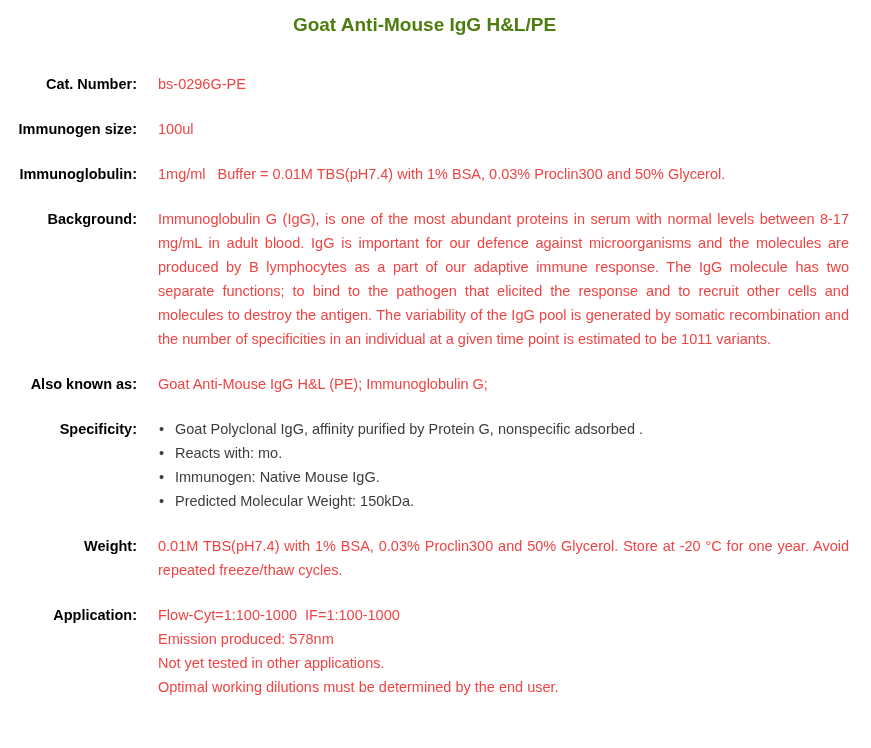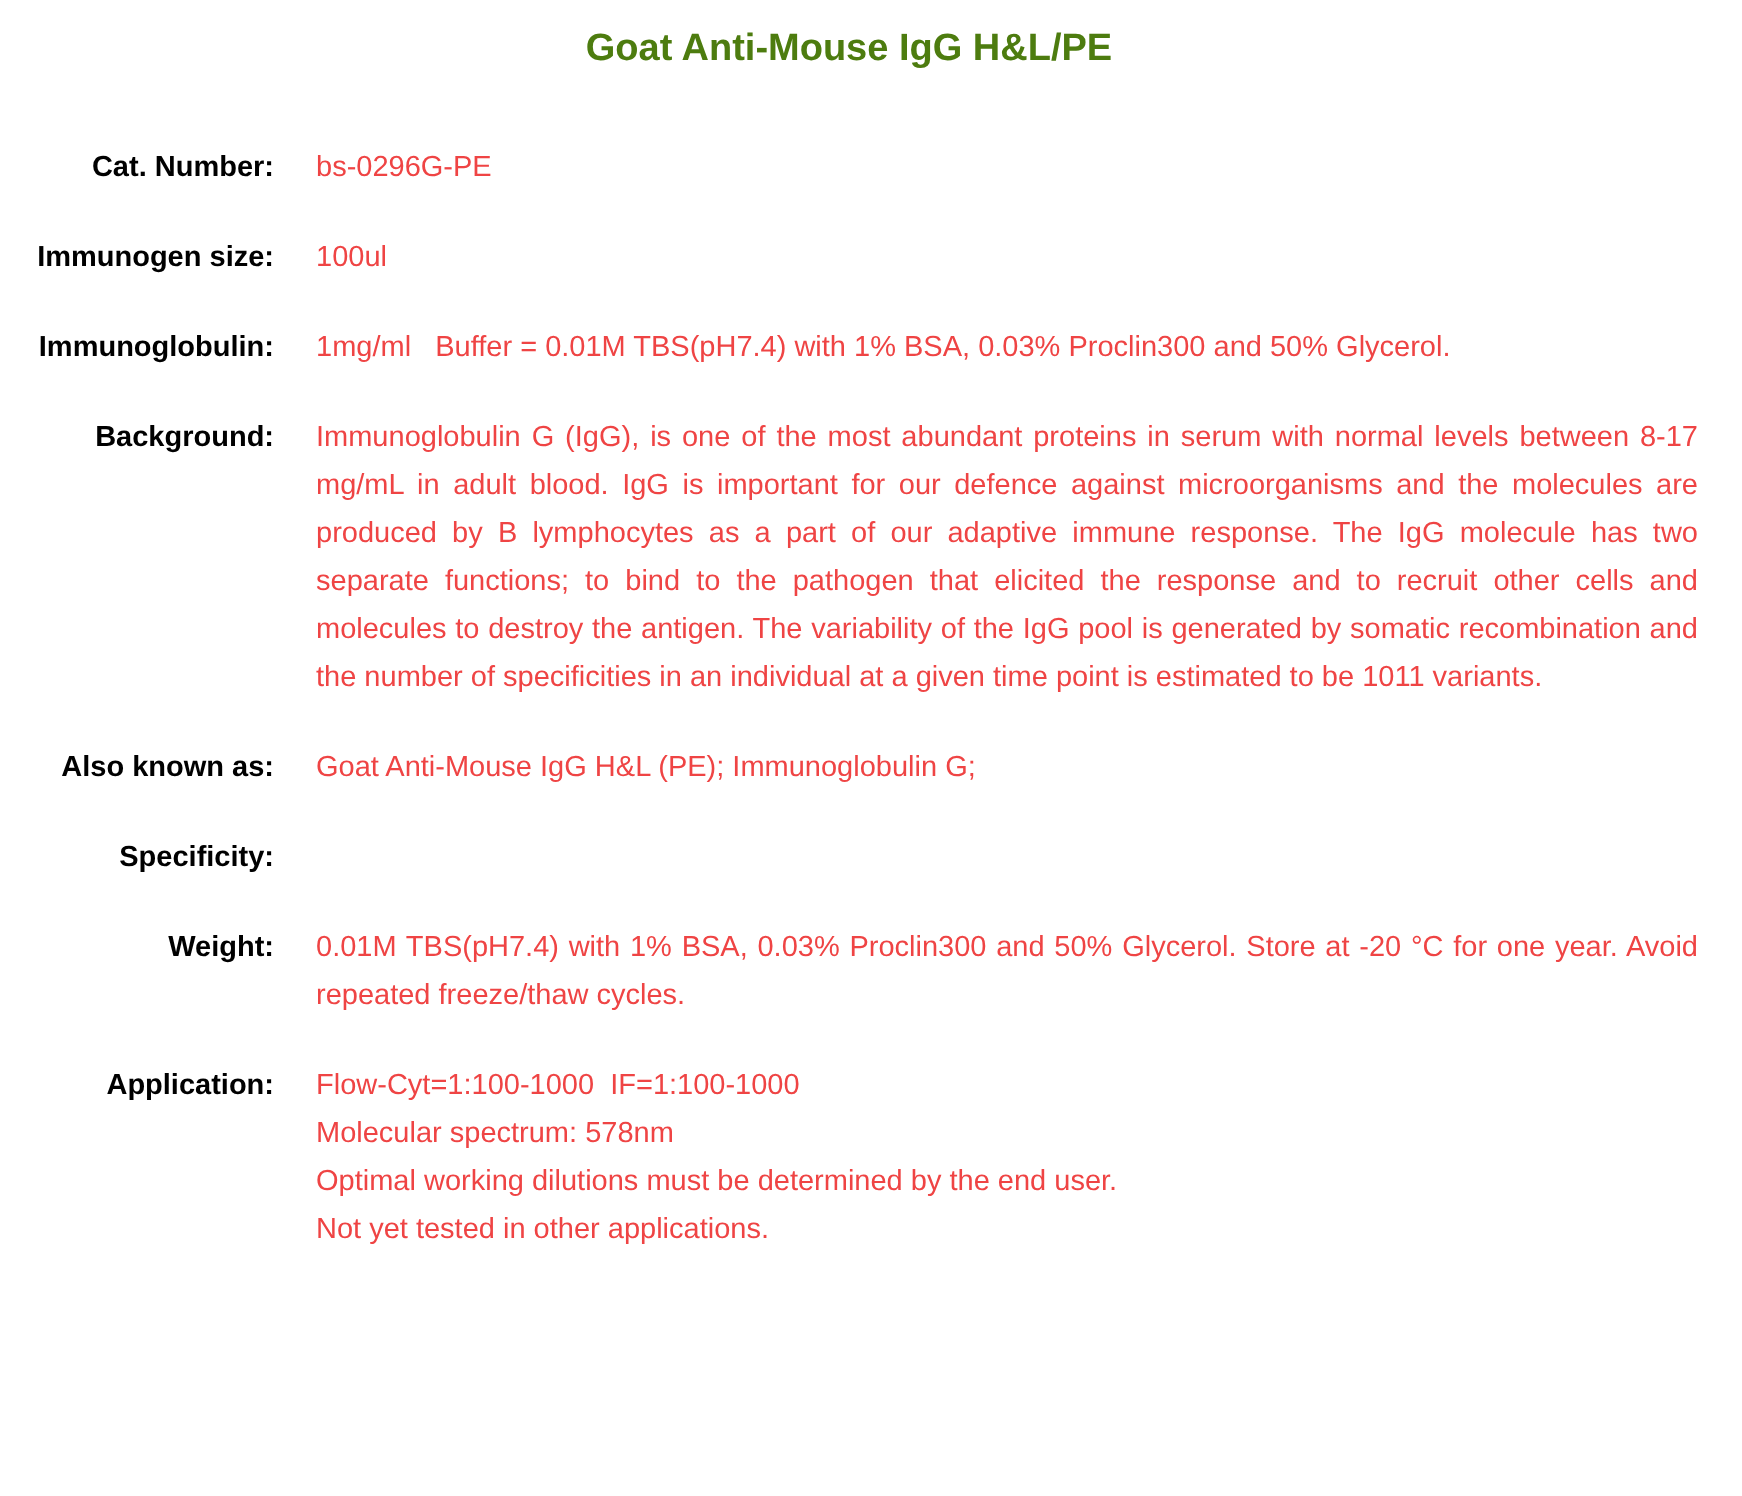"Goat Polyclonal IgG, affinity purified" ul.bullets { html: none -> <ul> <li>Goat Polyclonal IgG, affinity purified by Protein G, nonspecific adsorbed .</li> <li>Reacts with: mo.</li> <li>Immunogen: Native Mouse IgG.</li> <li>Predicted Molecular Weight: 150kDa.</li> </ul> }
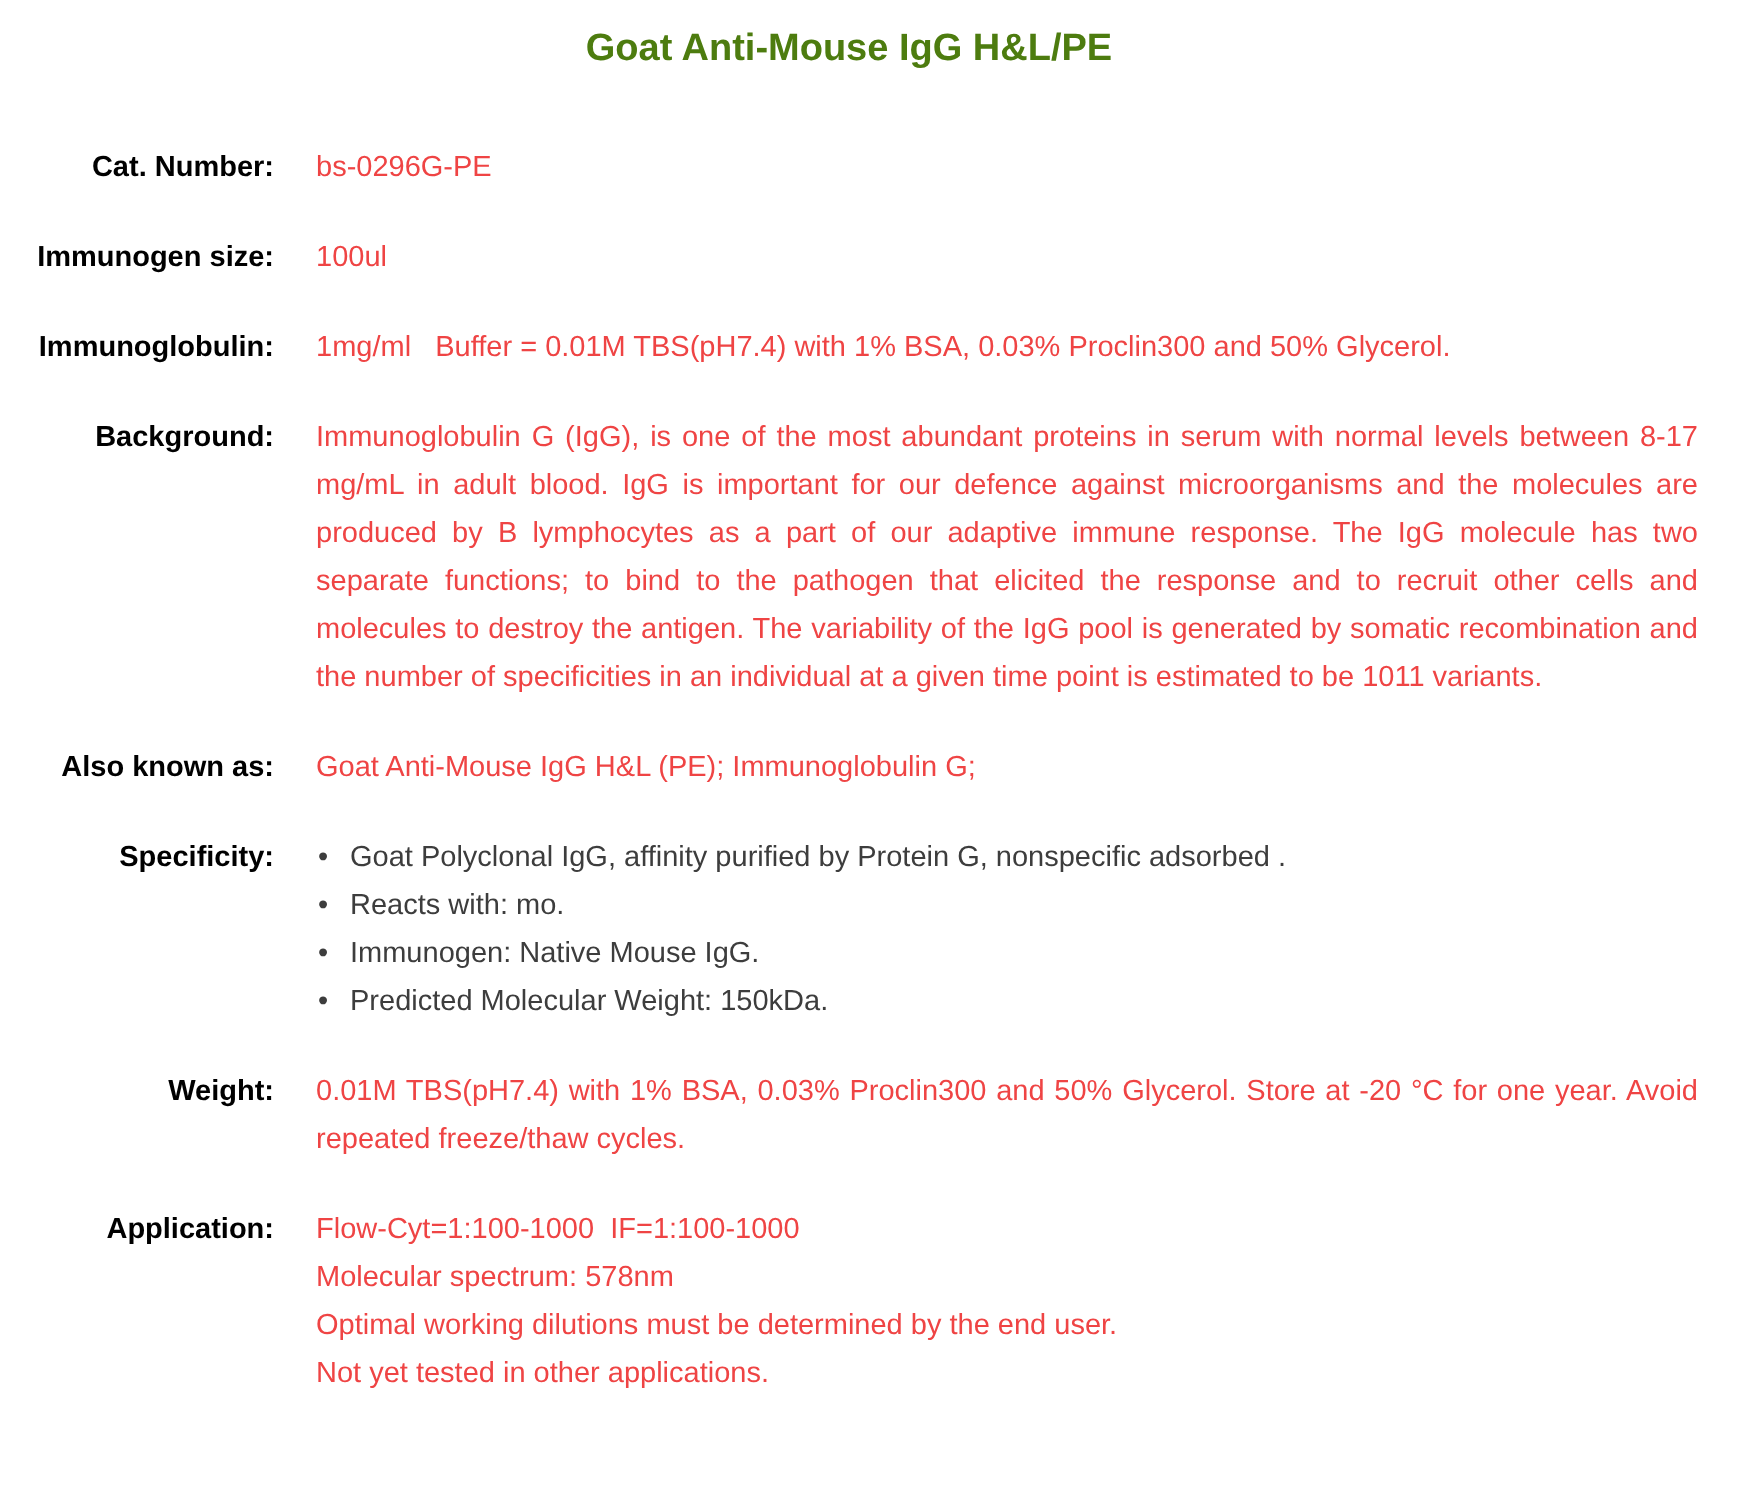"Molecular spectrum: 578nm" div.pre { text: Molecular spectrum -> Emission produced }
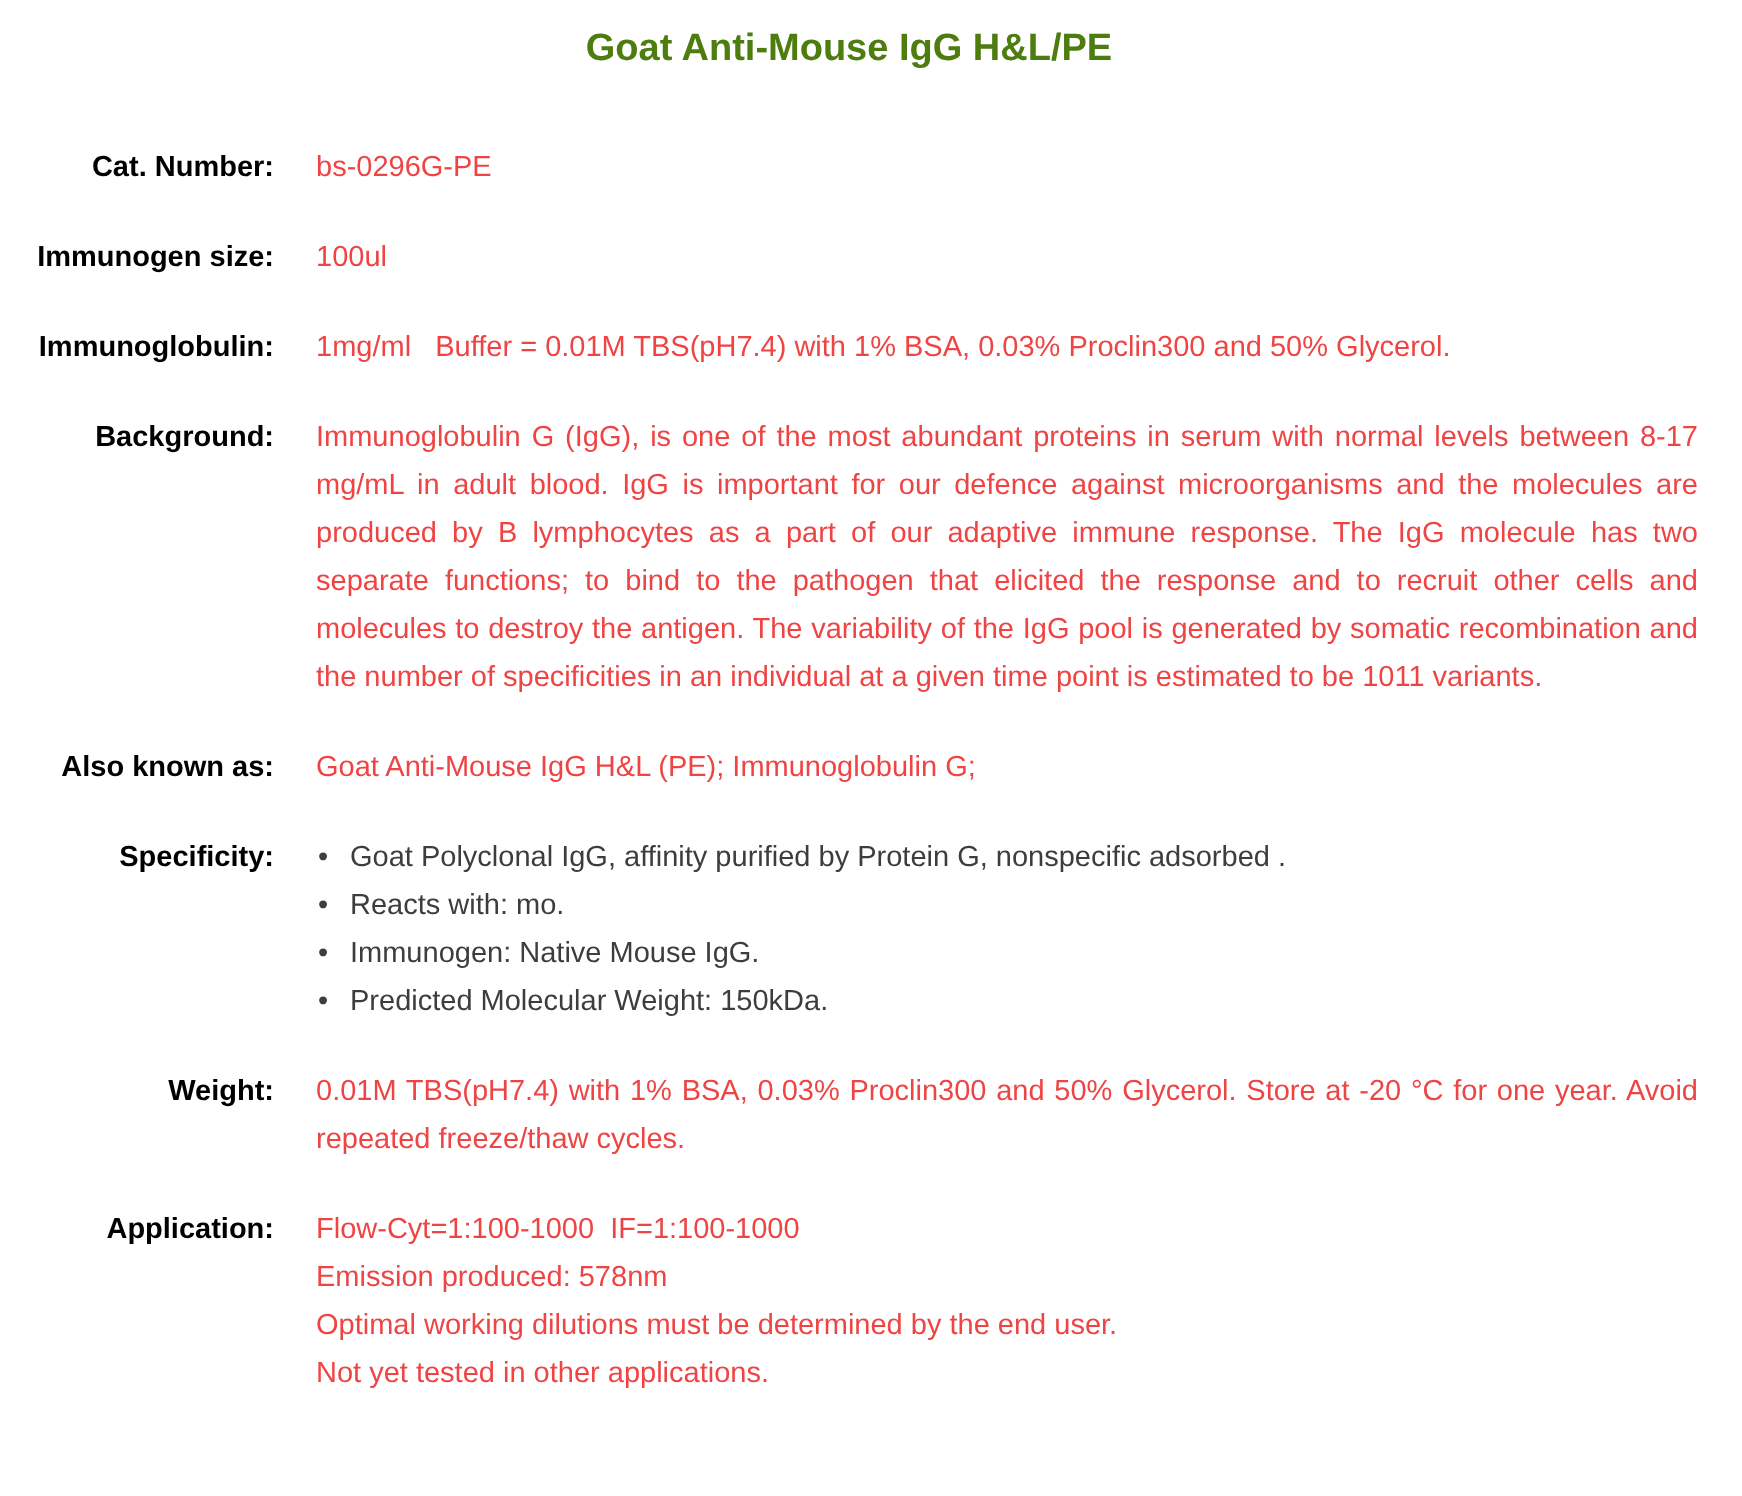"Optimal working dilutions must be" div.pre { order: before "Not yet tested in other" -> after "Not yet tested in other" }
